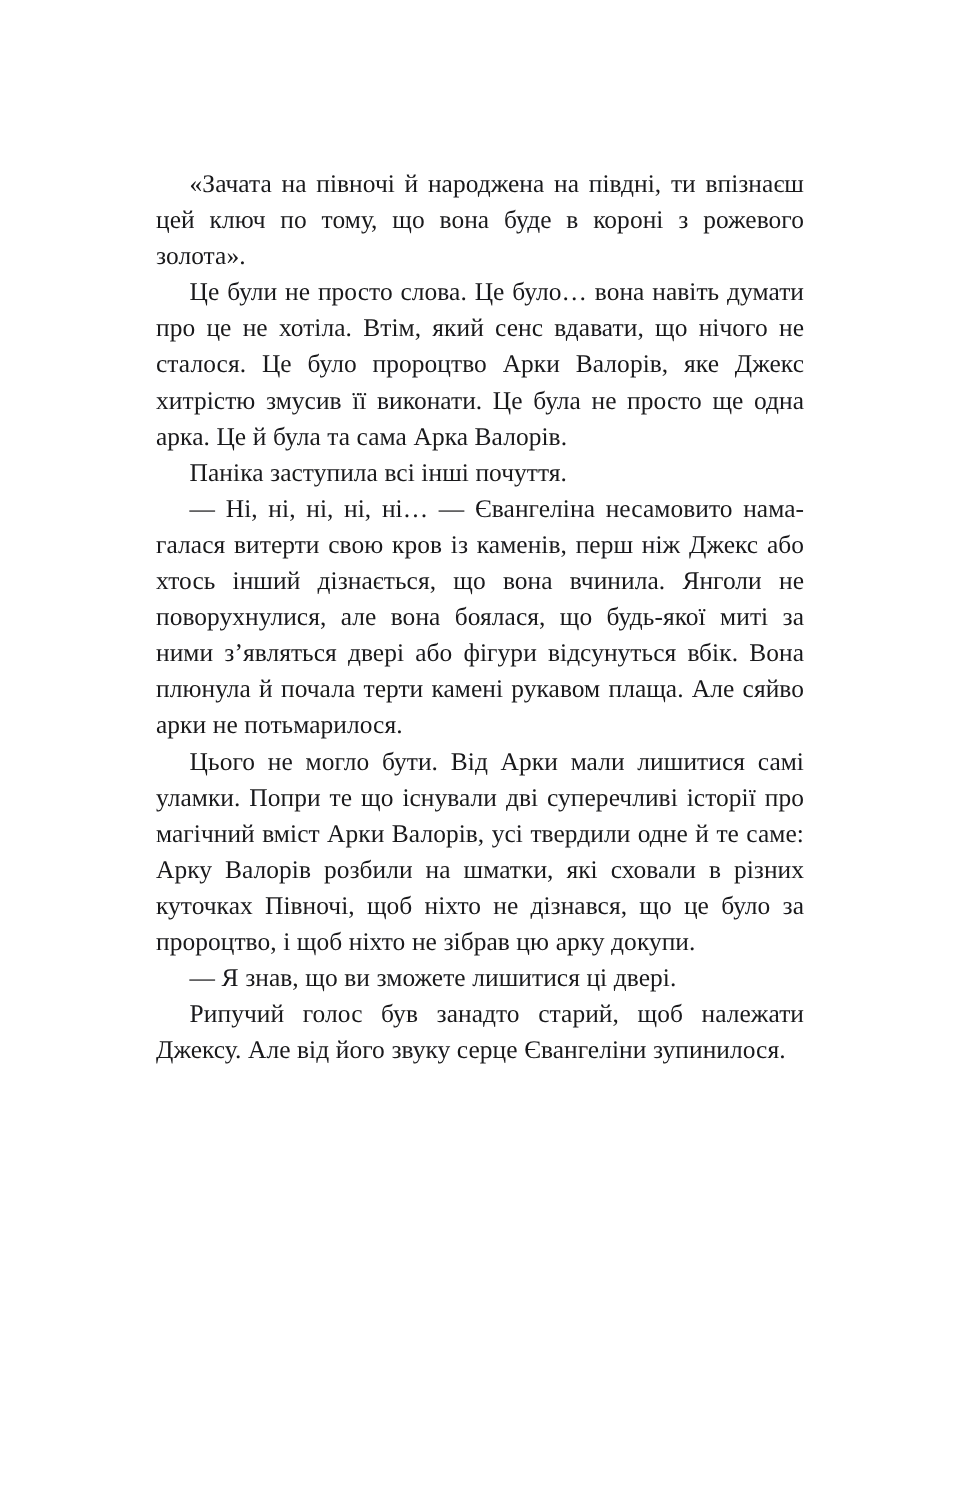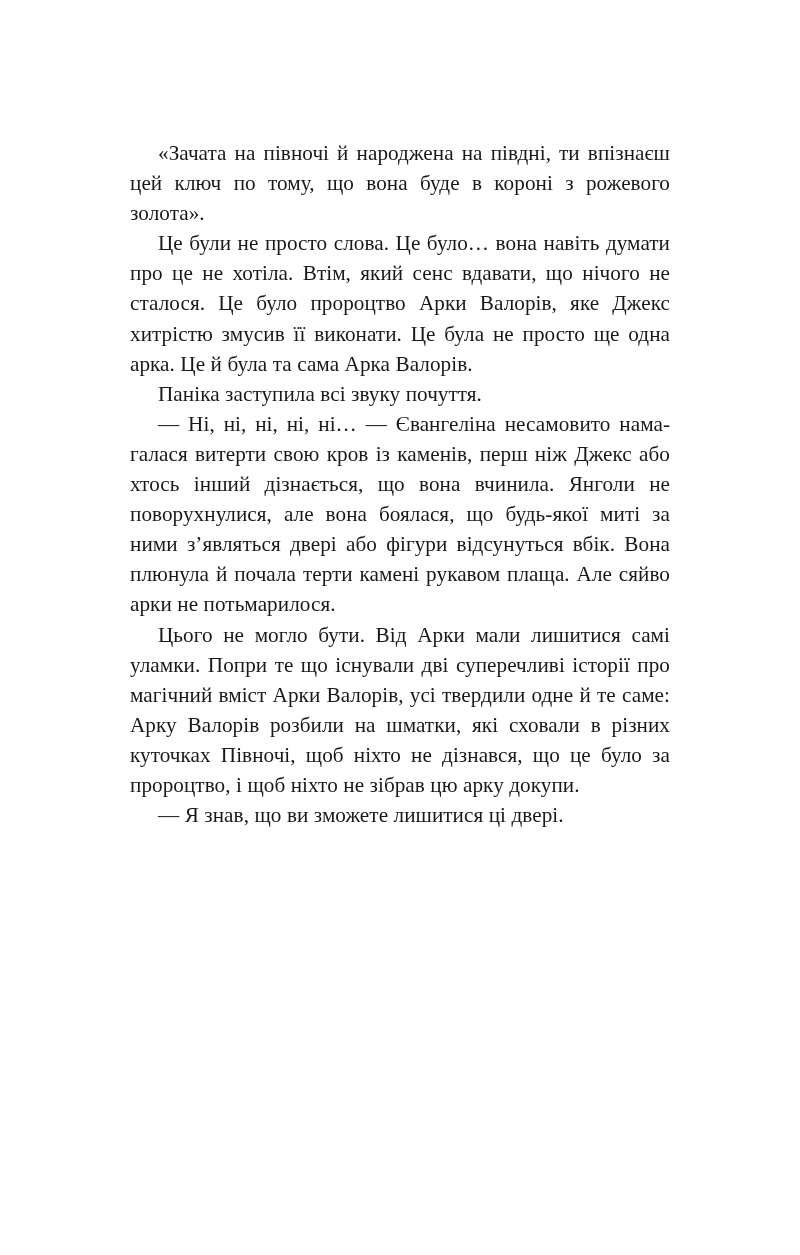"Паніка заступила всі звуку почуття." p.para { text: звуку -> інші }
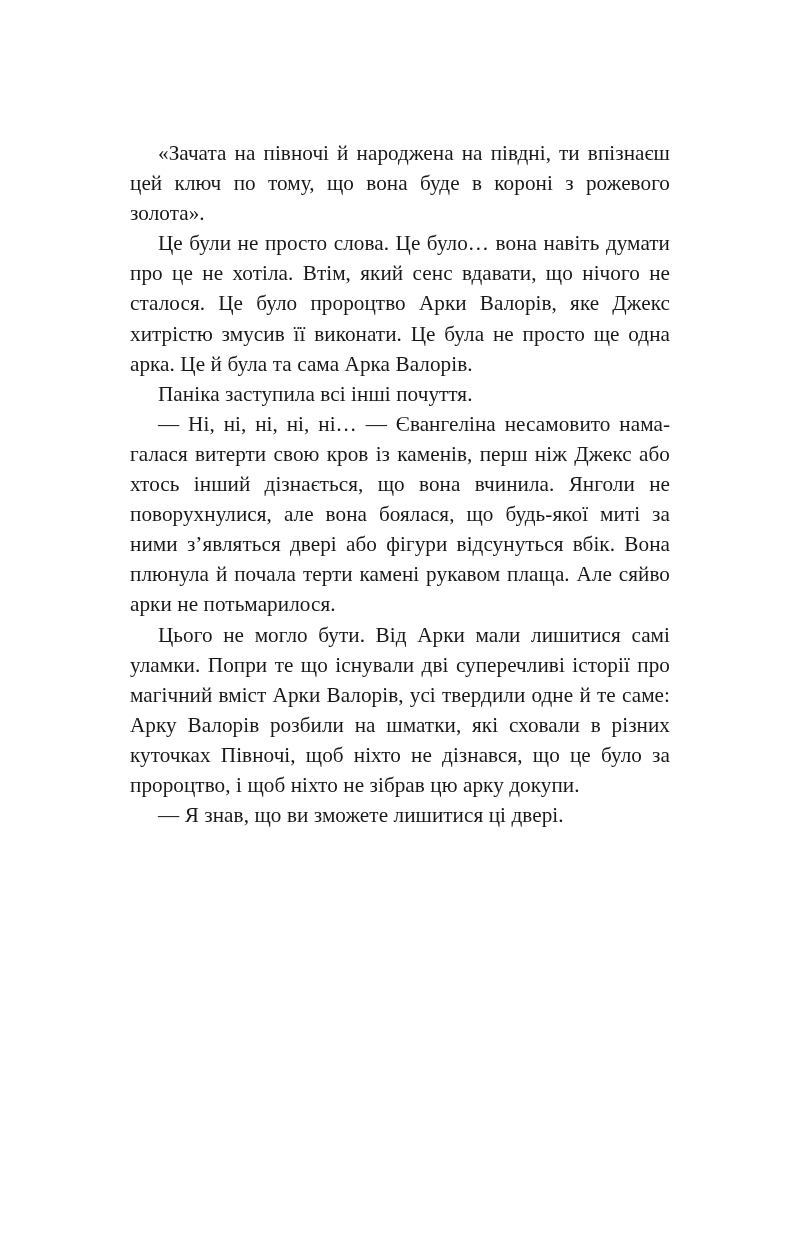"Рипучий голос був занадто старий," p.para { html: none -> <p>Рипучий голос був занадто старий, щоб належати Джексу. Але від його звуку серце Євангеліни зупини­лося.</p> }
